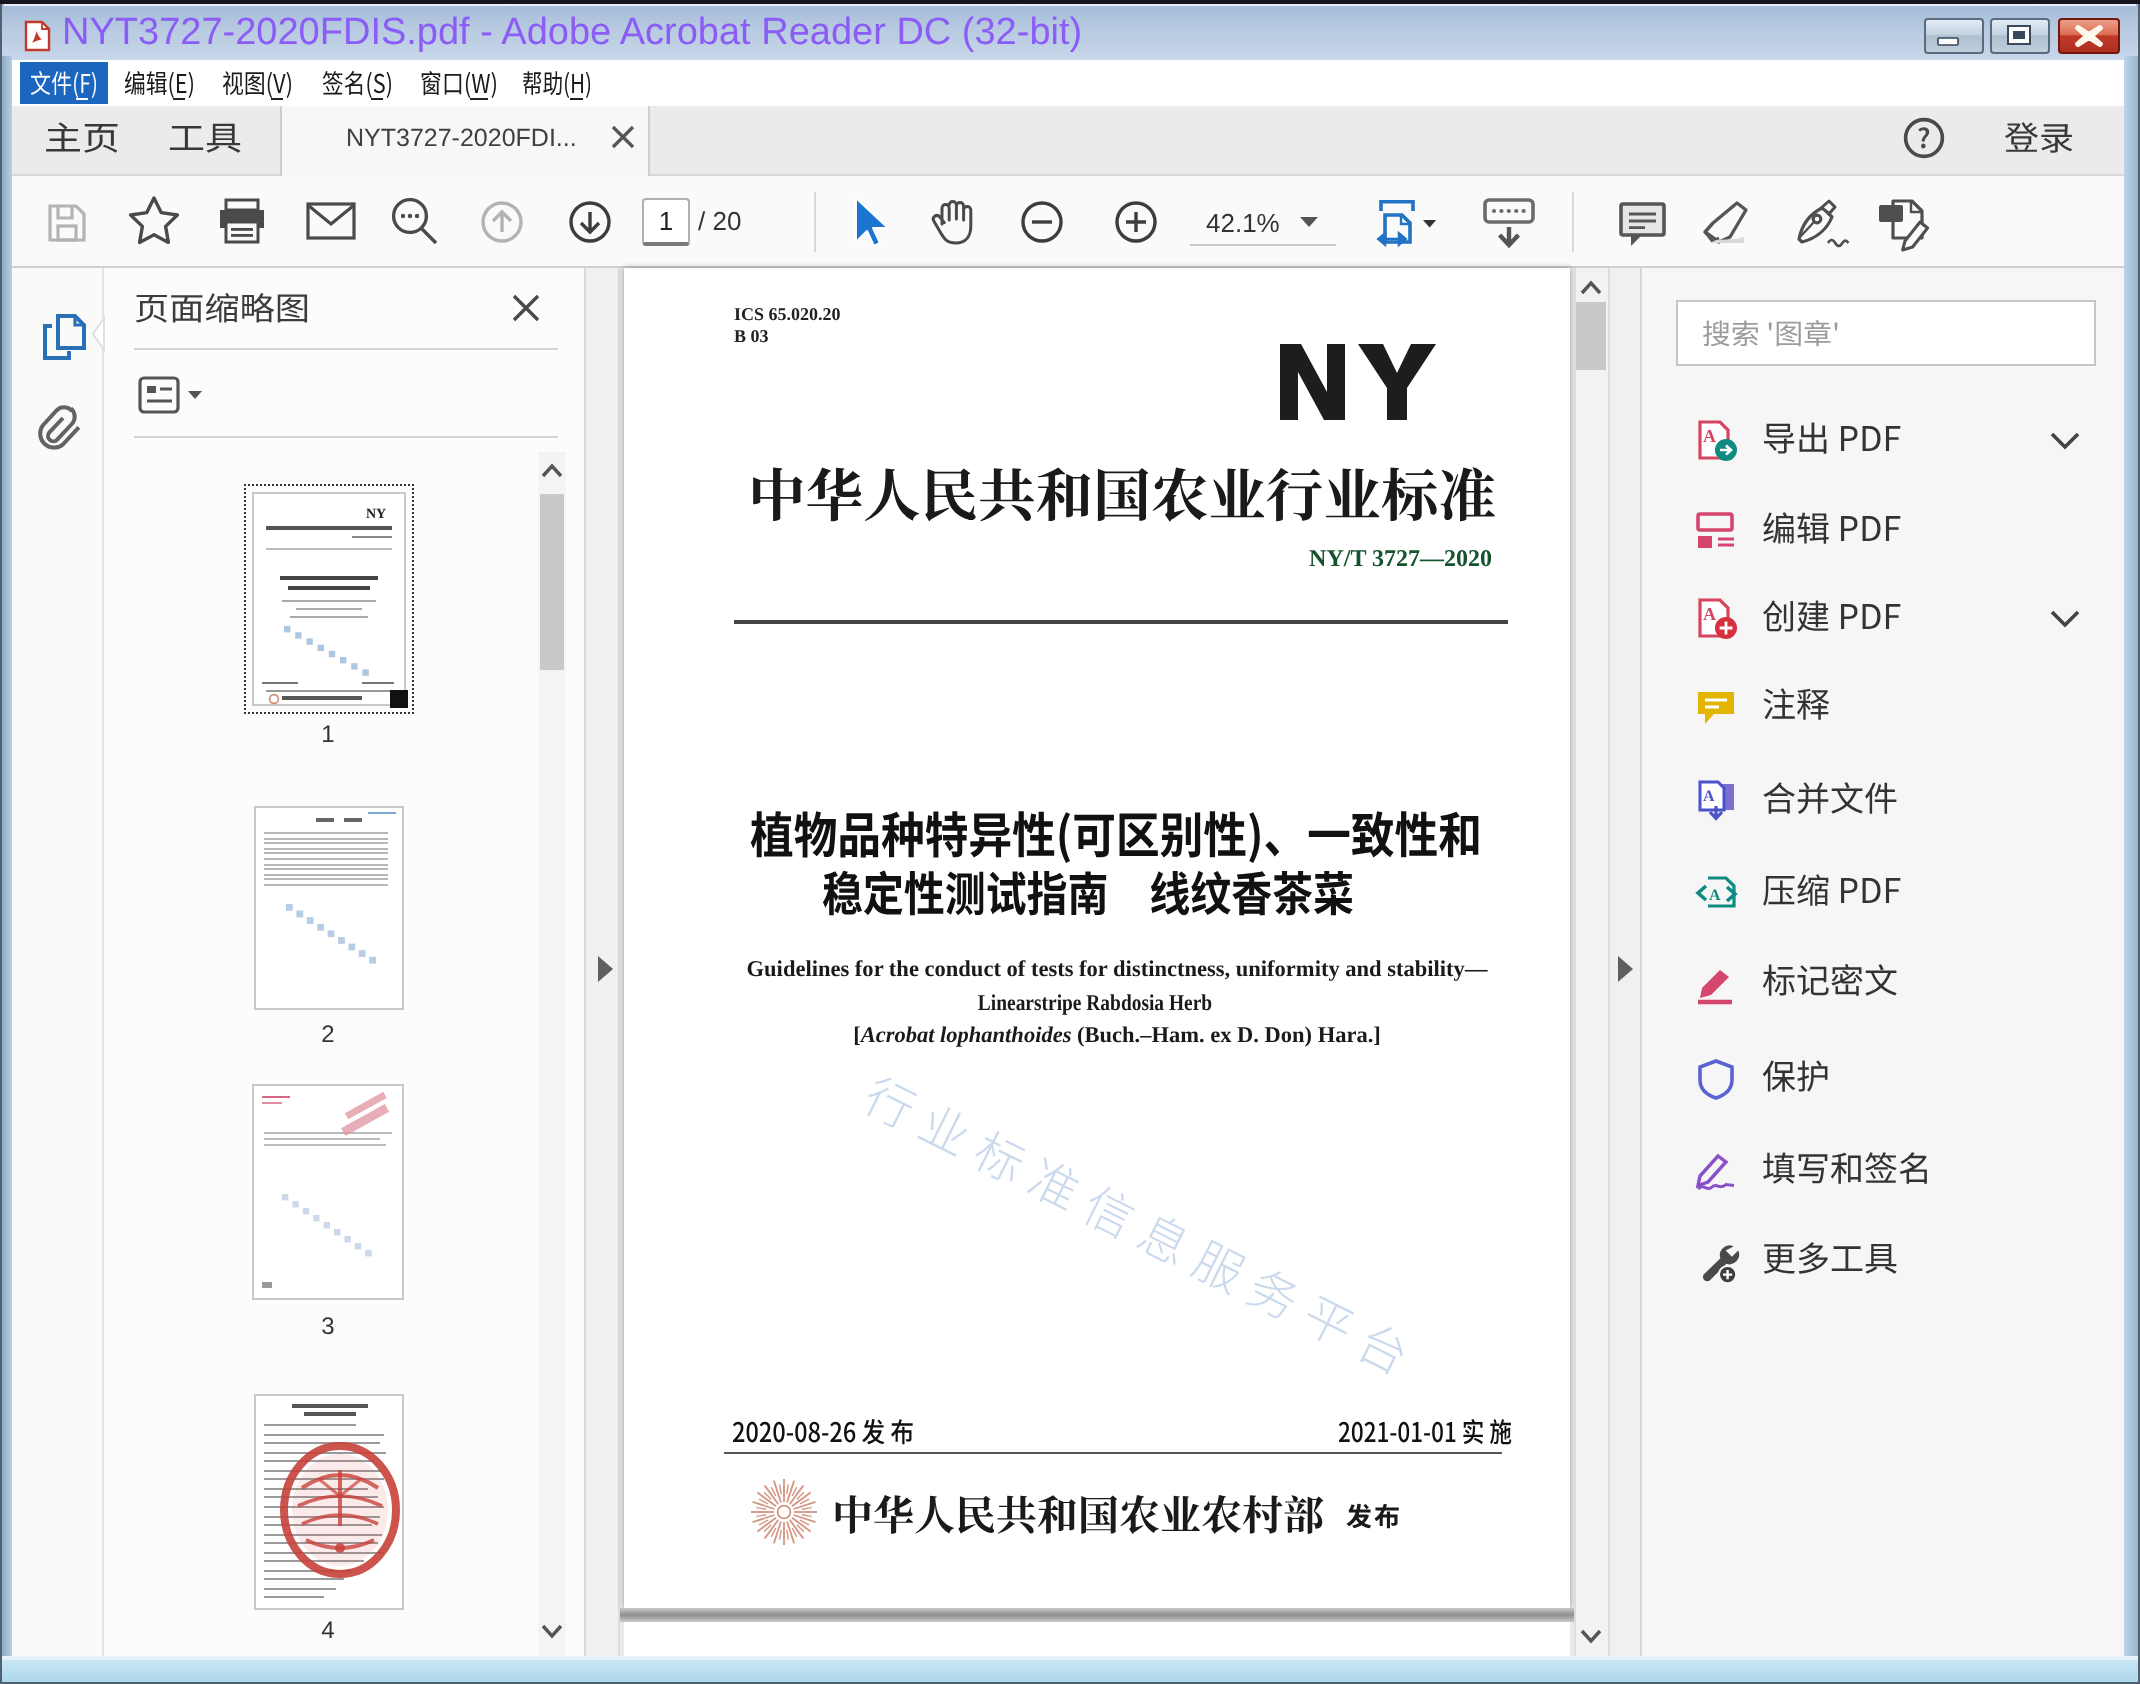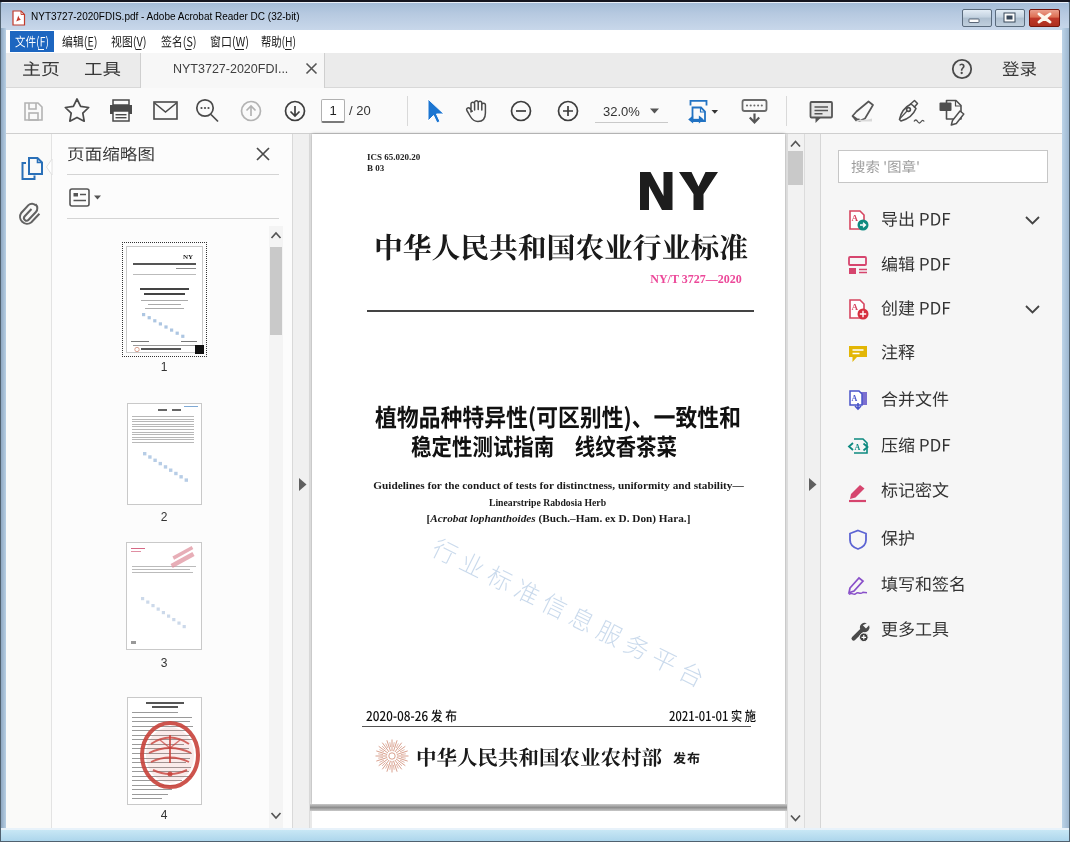"NYT3727-2020FDIS.pdf - Adobe Acrobat" div { color: #000000 -> #8b5cf6; font-size: 10px -> 19px }
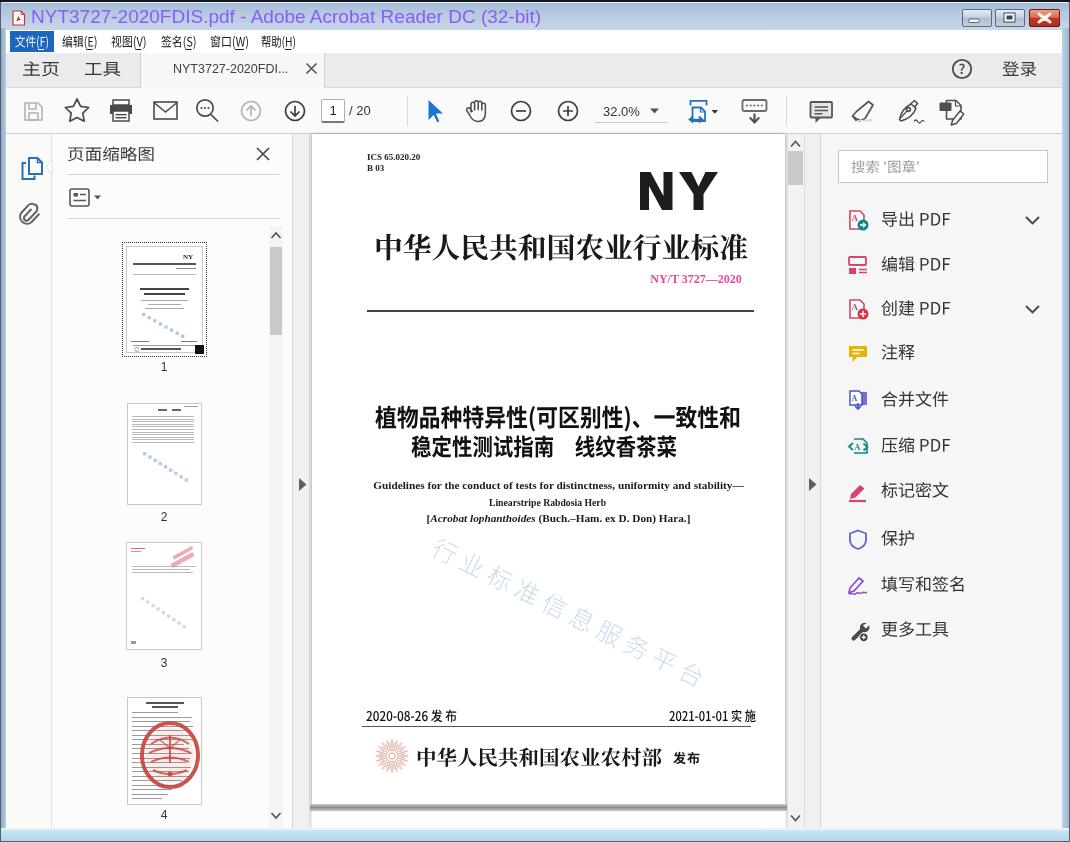"32.0%" div { text: 32.0% -> 42.1% }
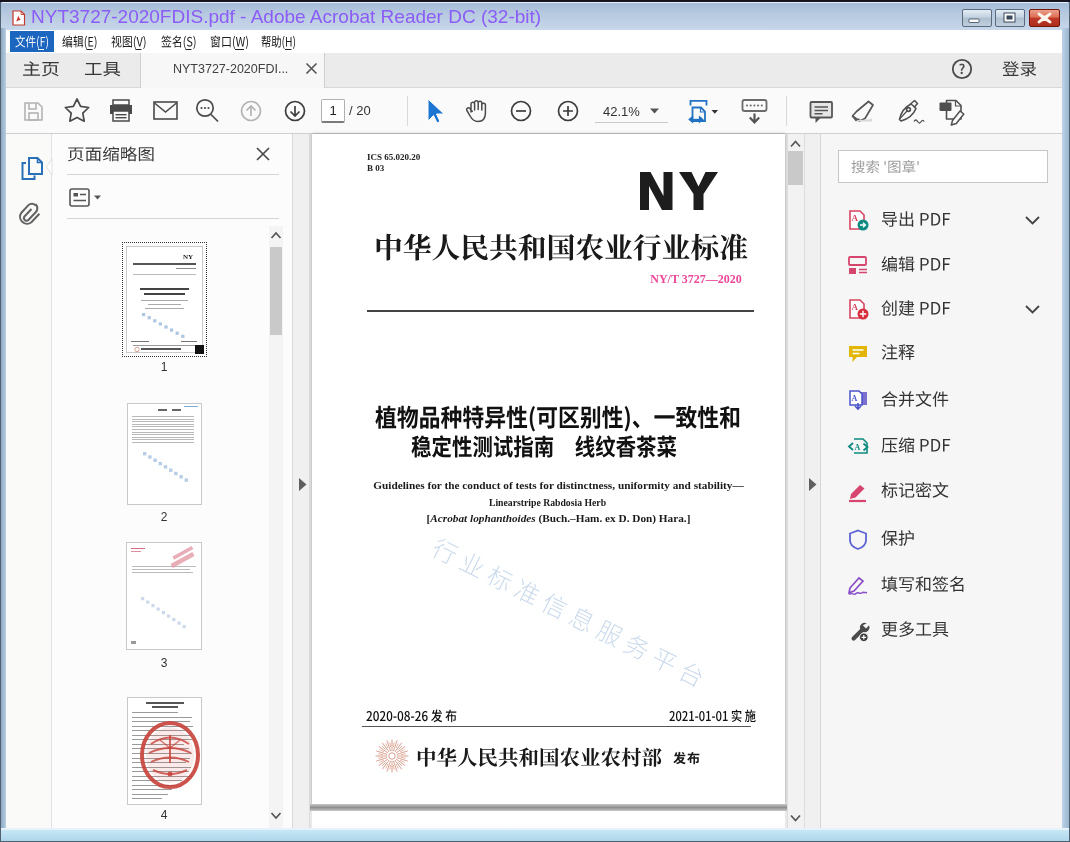"NY/T 3727—2020" div { color: #ec4899 -> #14532d; text-align: center -> right }
